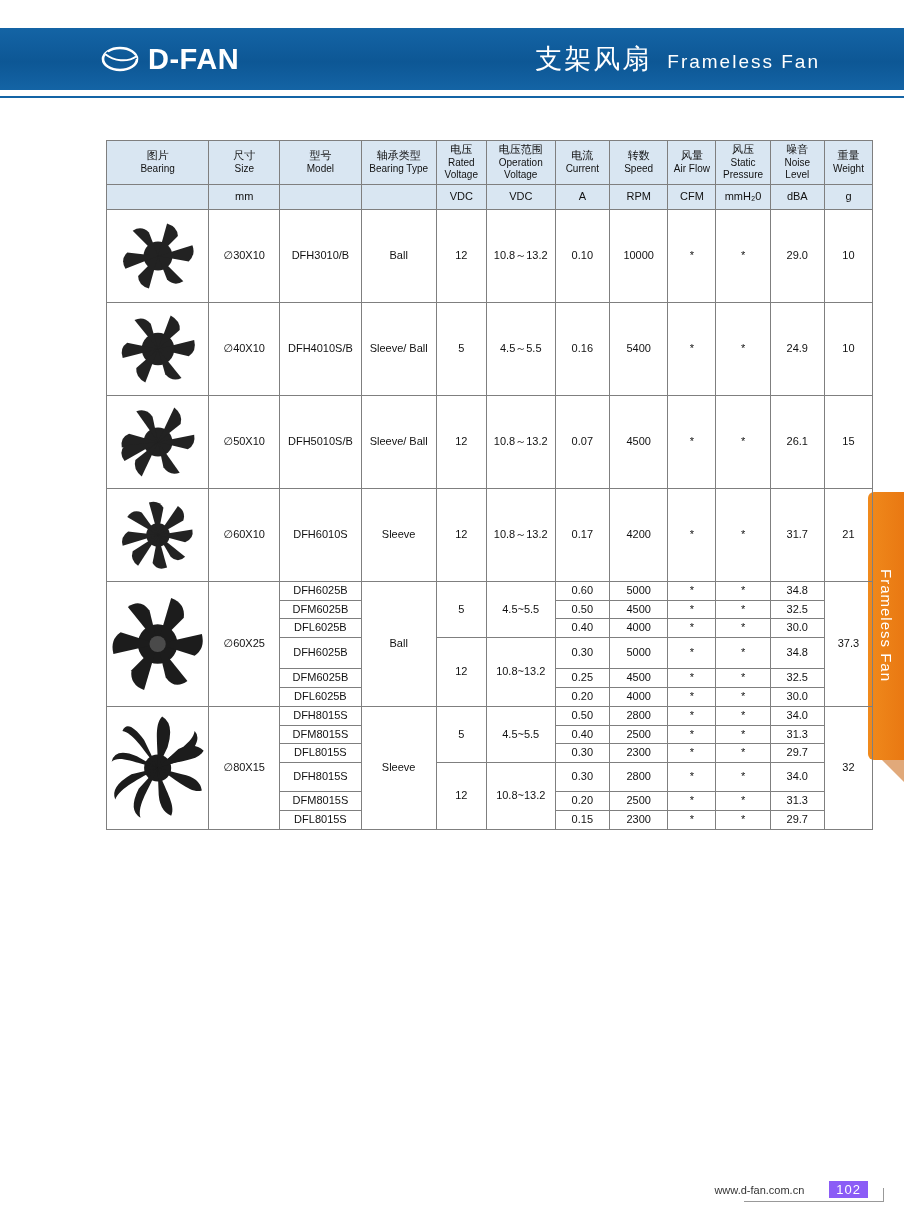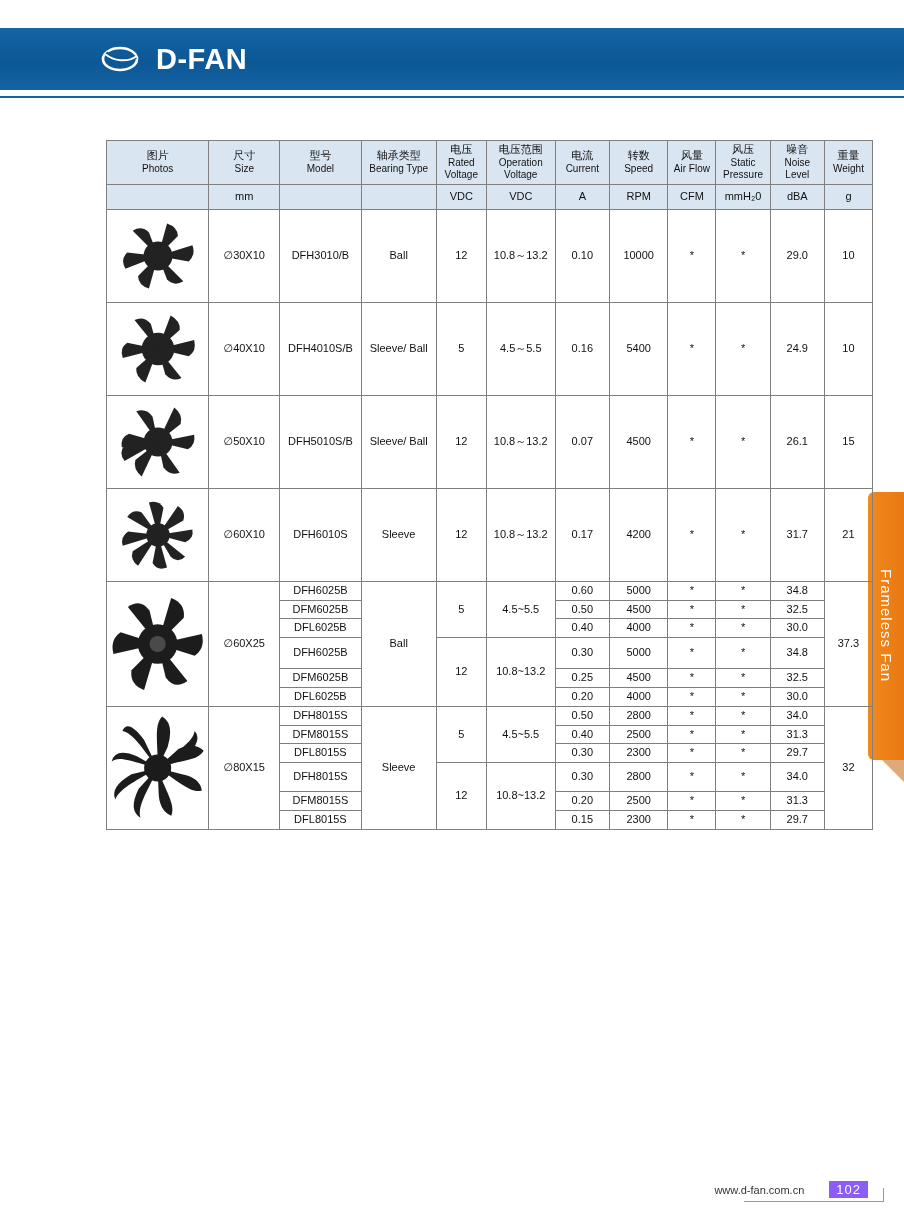"D-FAN" .logo { gap: 16px -> 8px }
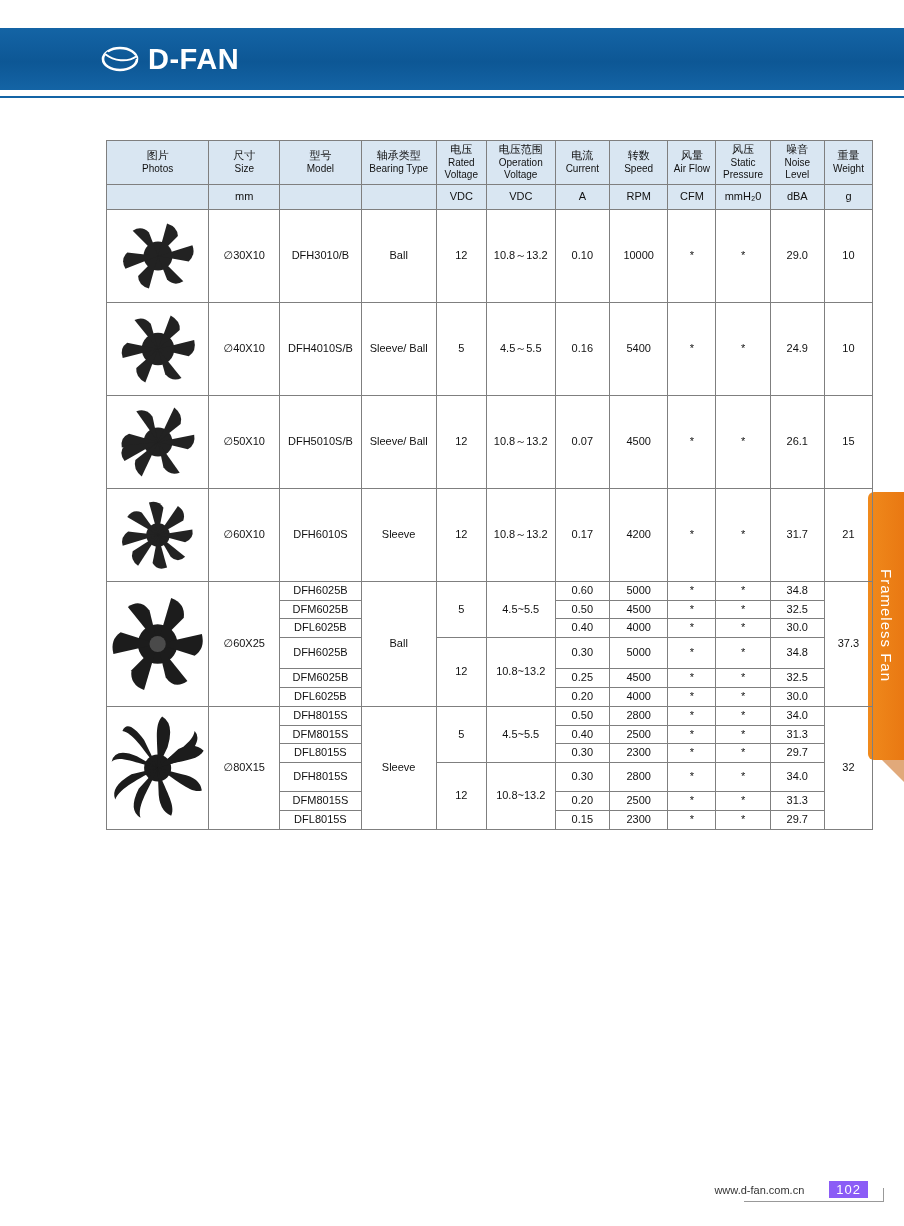"支架风扇" div.header-titles { html: none -> <div> <span>支架风扇</span> <span>Frameless Fan</span> </div> }
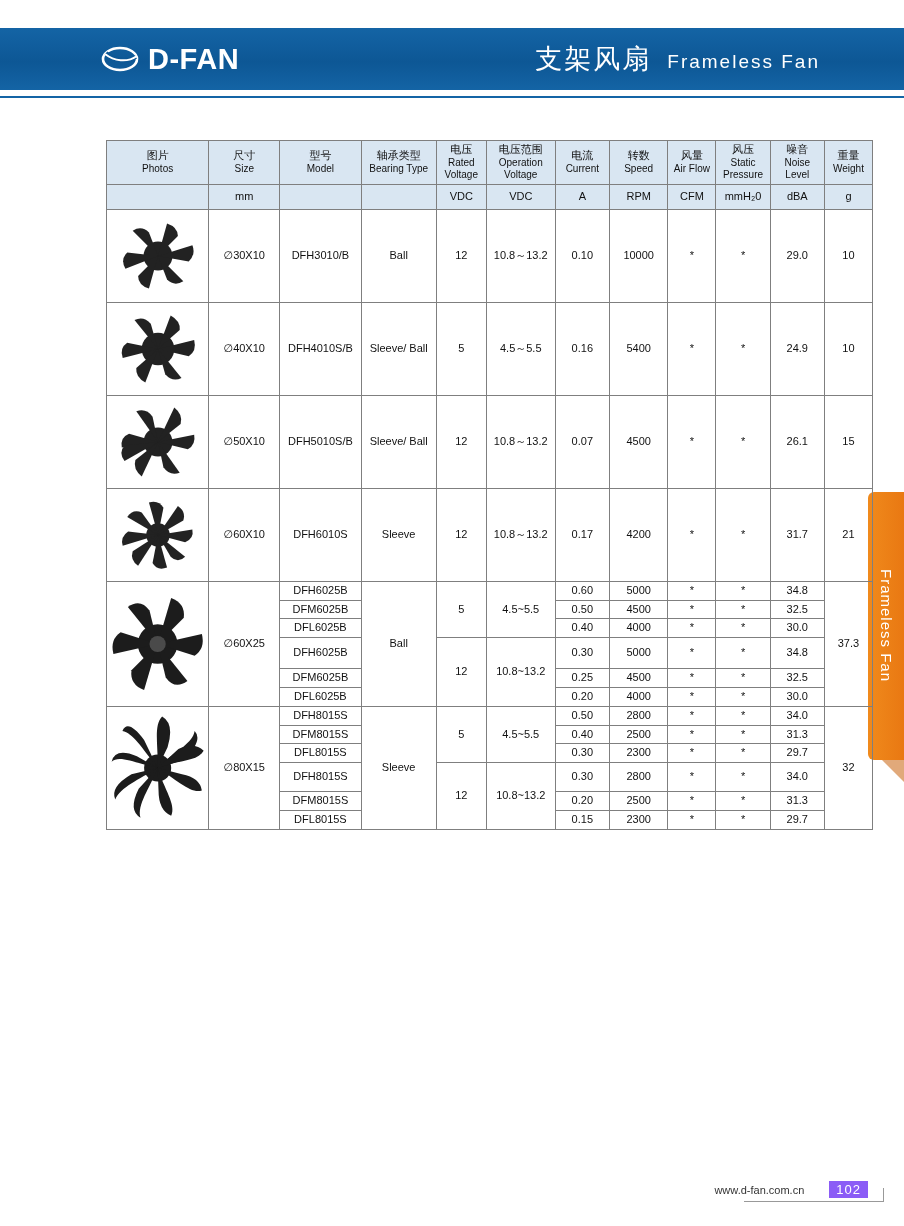"Photos" span.hd-en { text: Photos -> Bearing }
